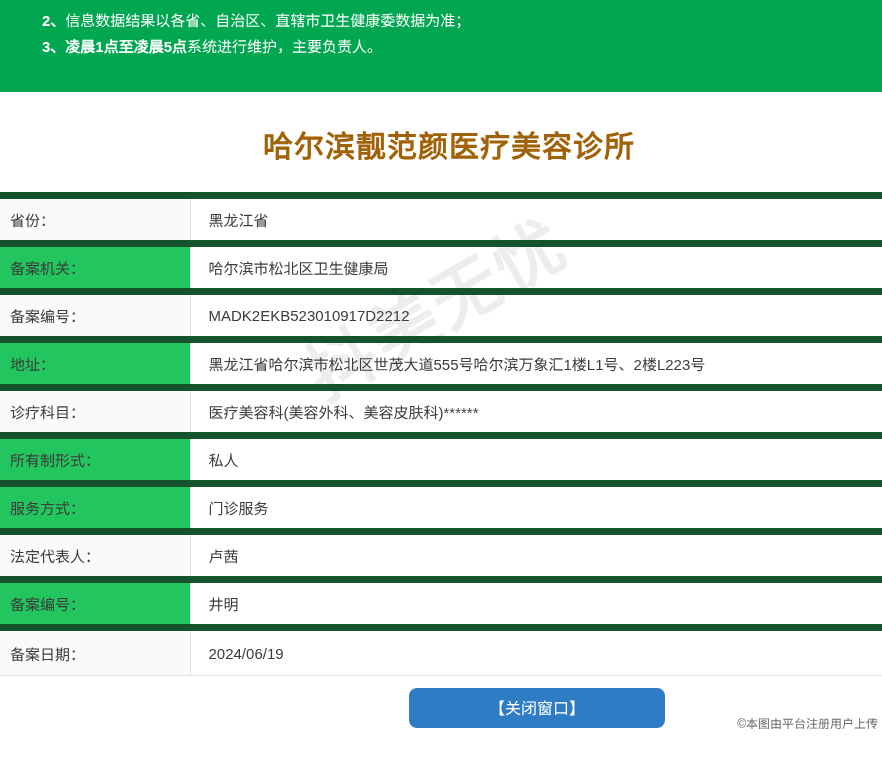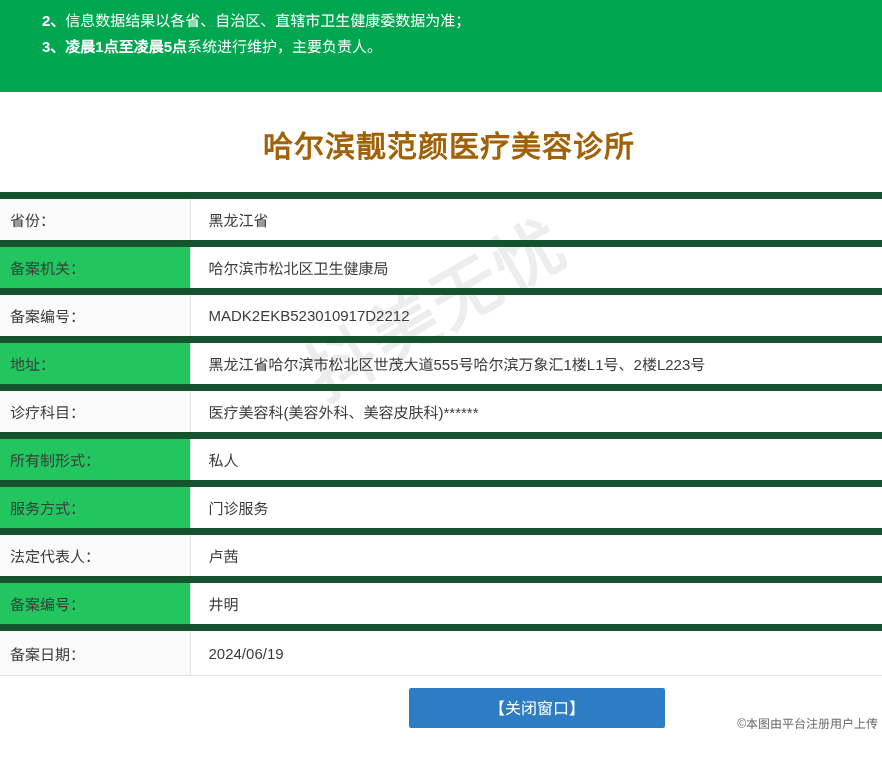"【关闭窗口】" .close-btn { border-radius: 2px -> 8px }
